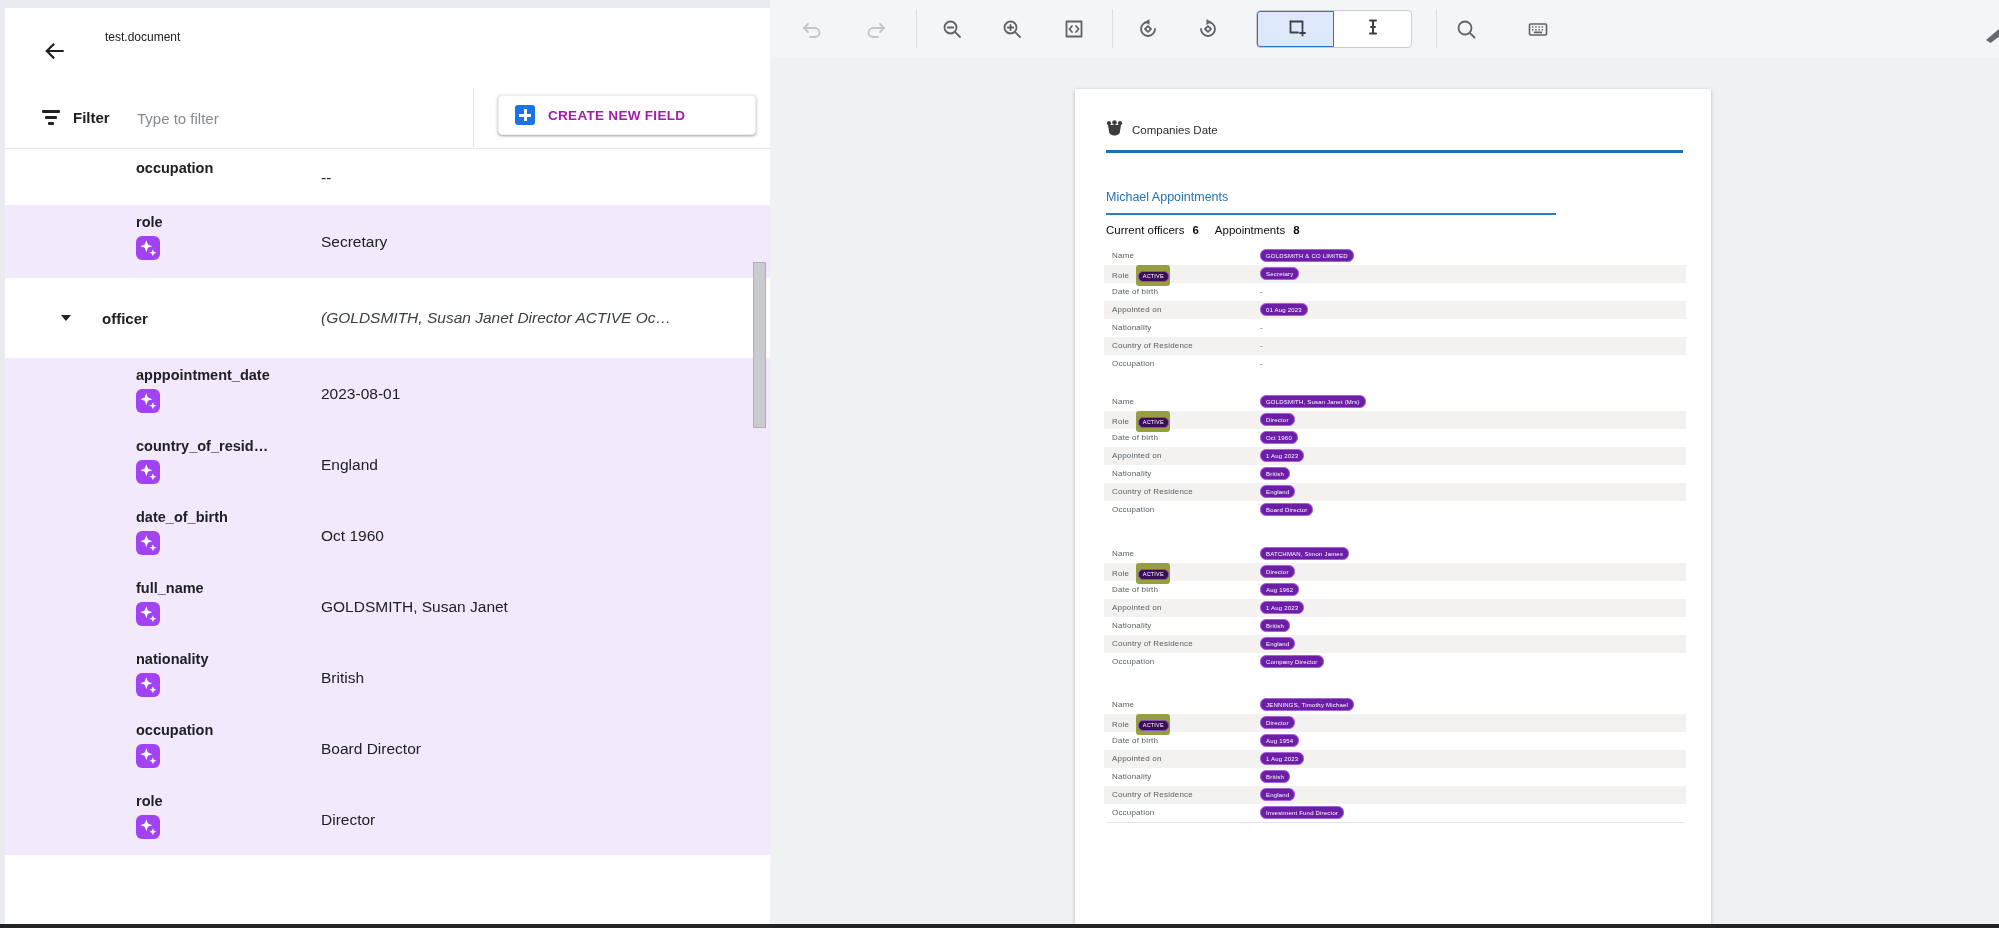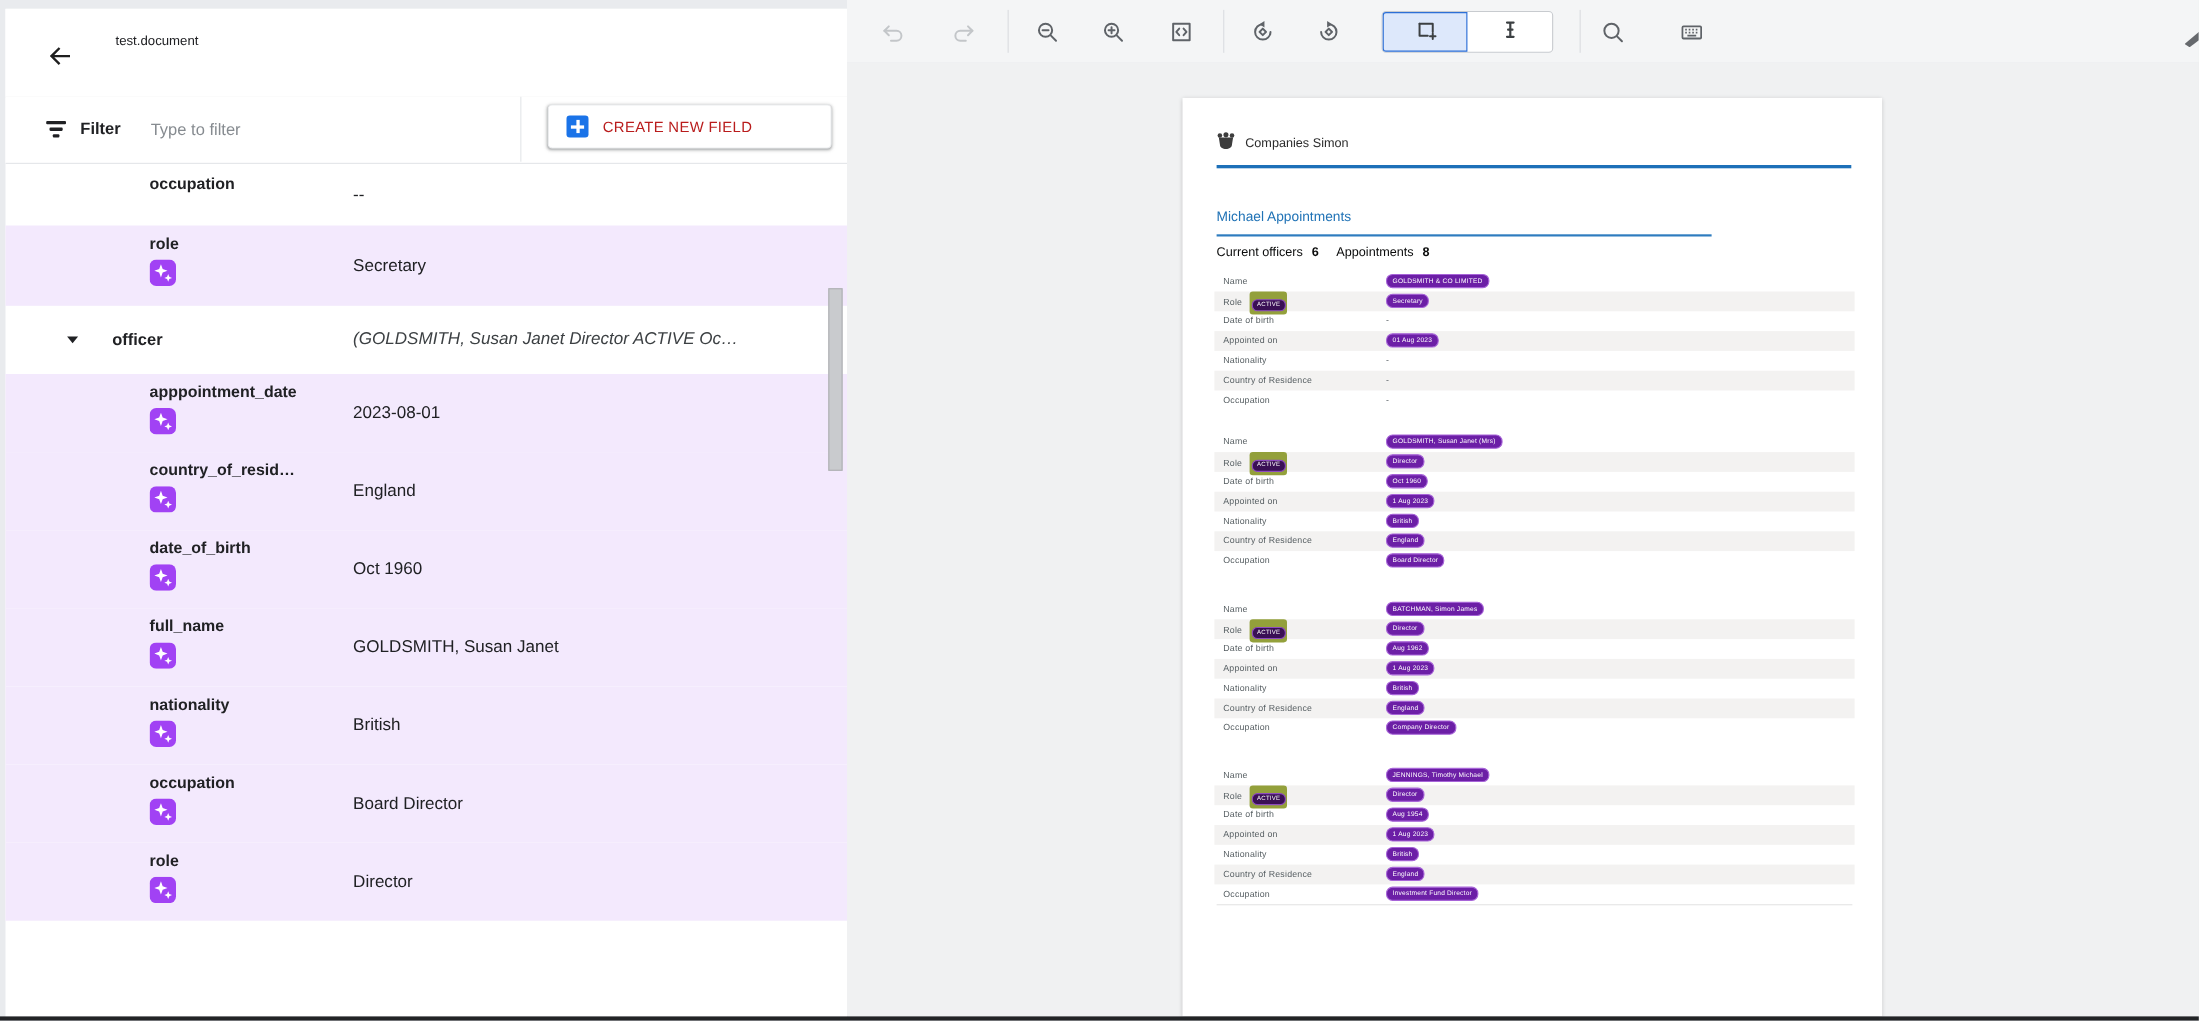"CREATE NEW FIELD" .create-label { color: #b91c1c -> #a21caf; font-weight: 400 -> 700 }
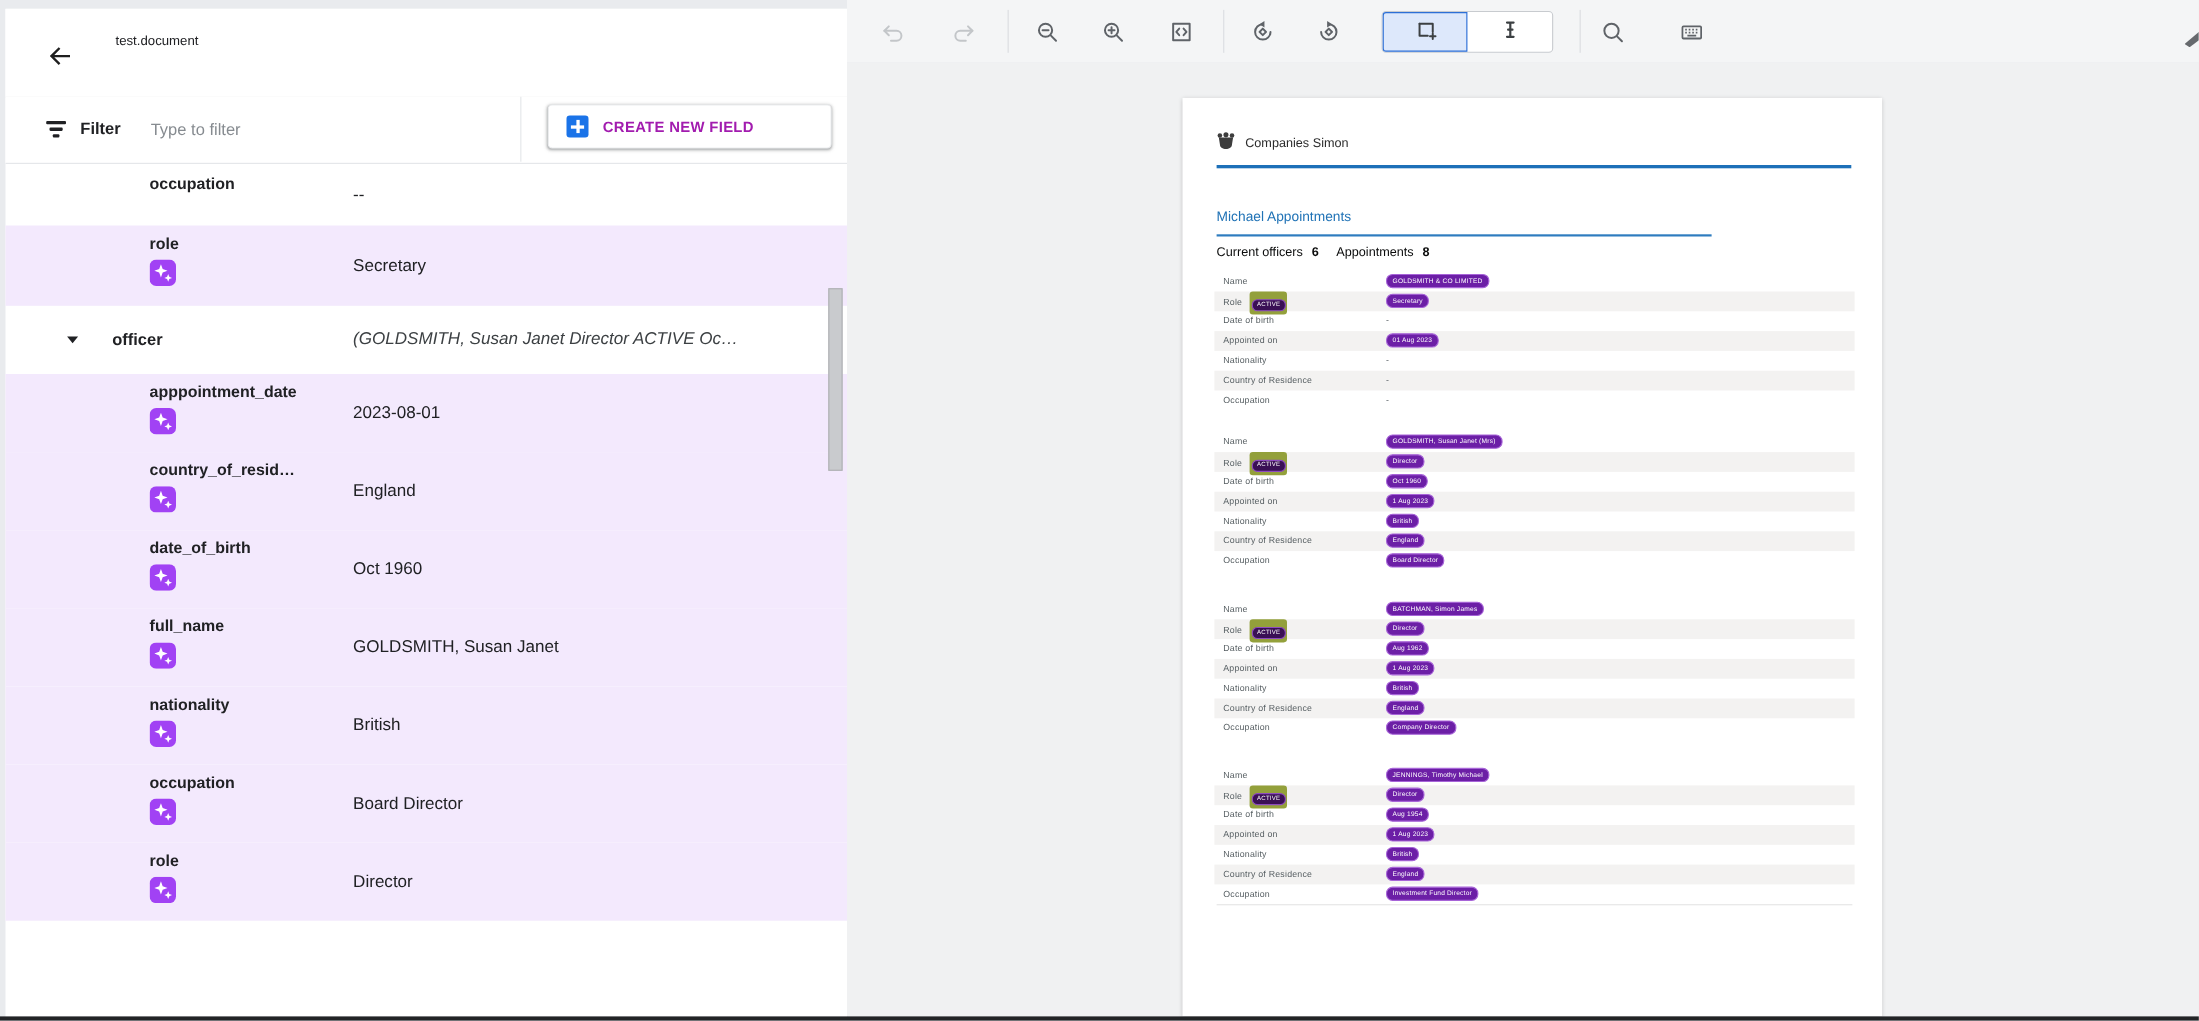"Companies Simon" span.doc-brand-name { text: Simon -> Date }
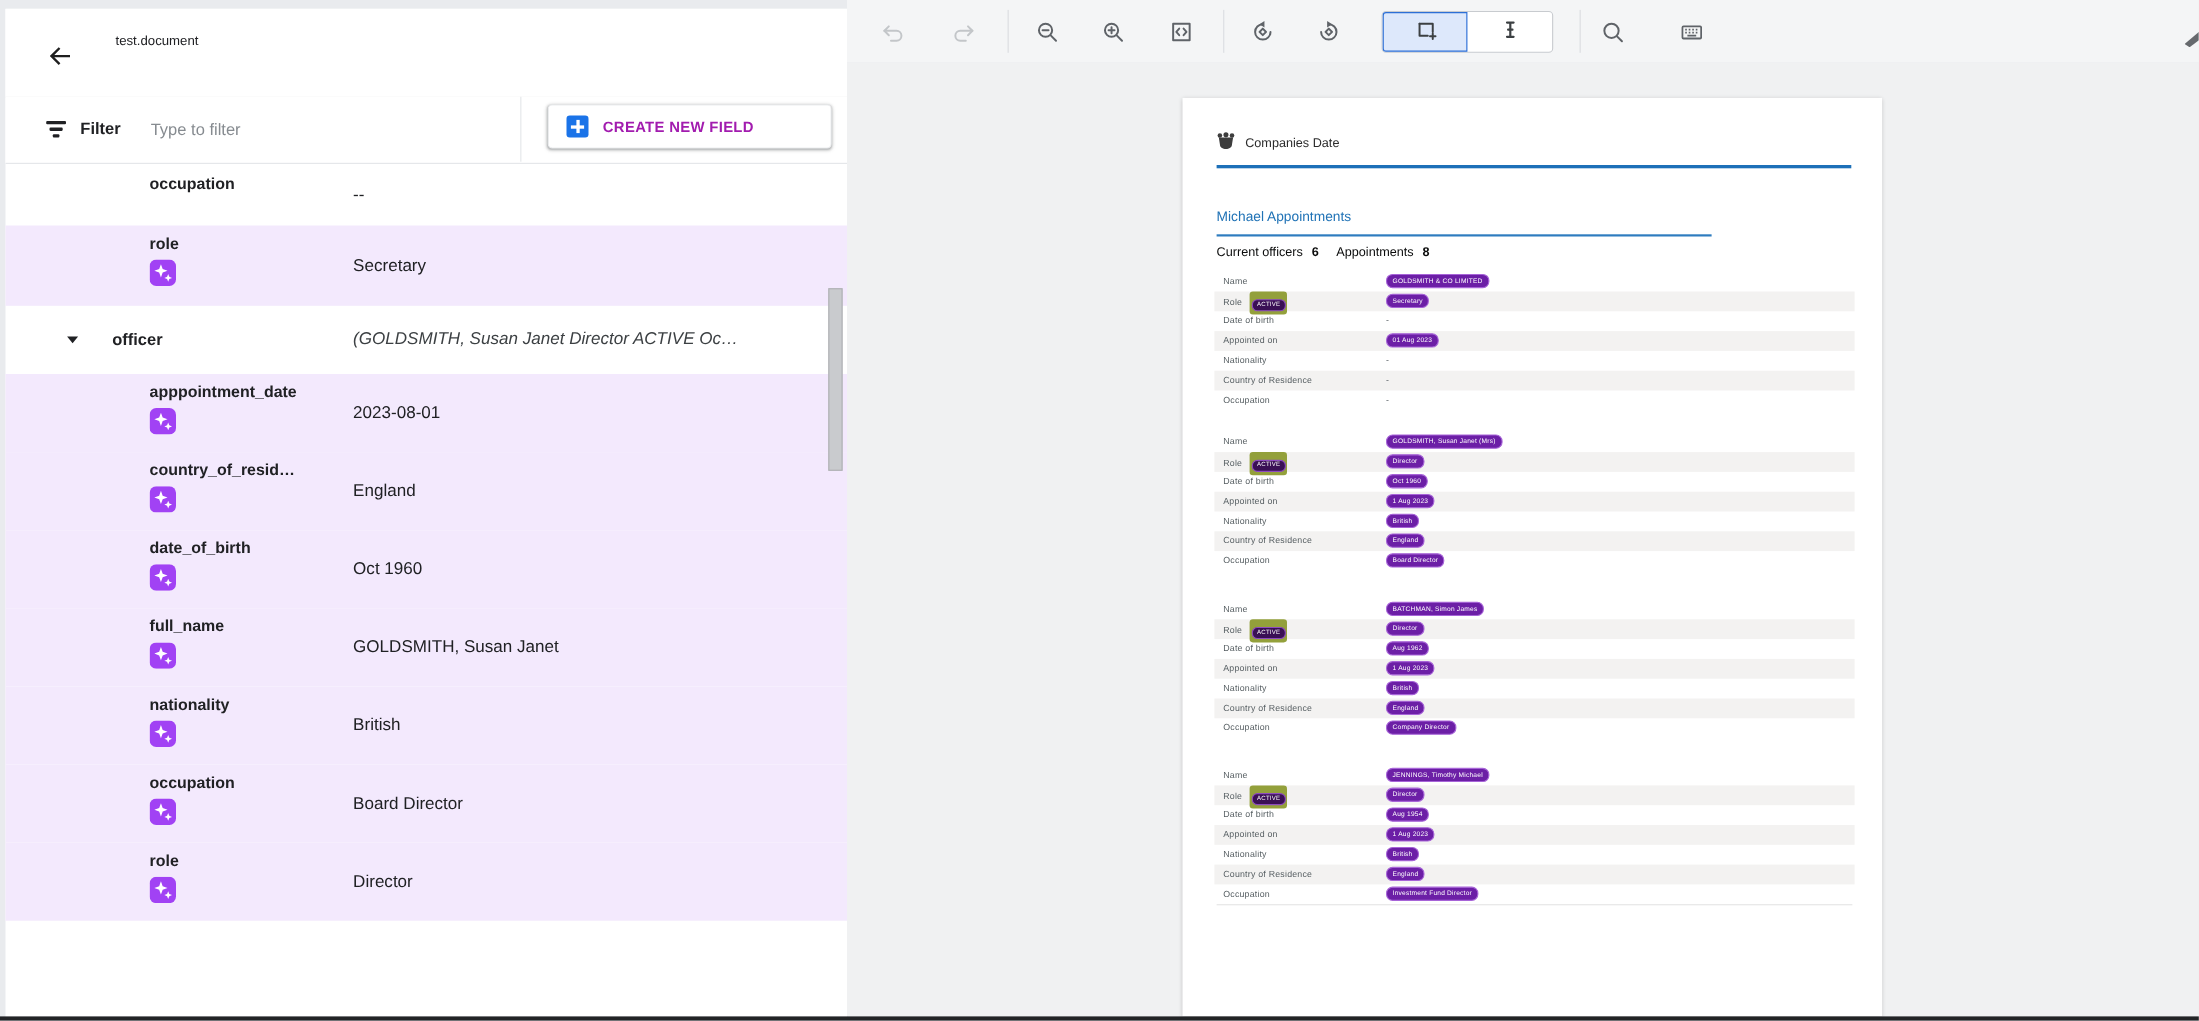"officer" div.field-row { height: 62px -> 80px }
